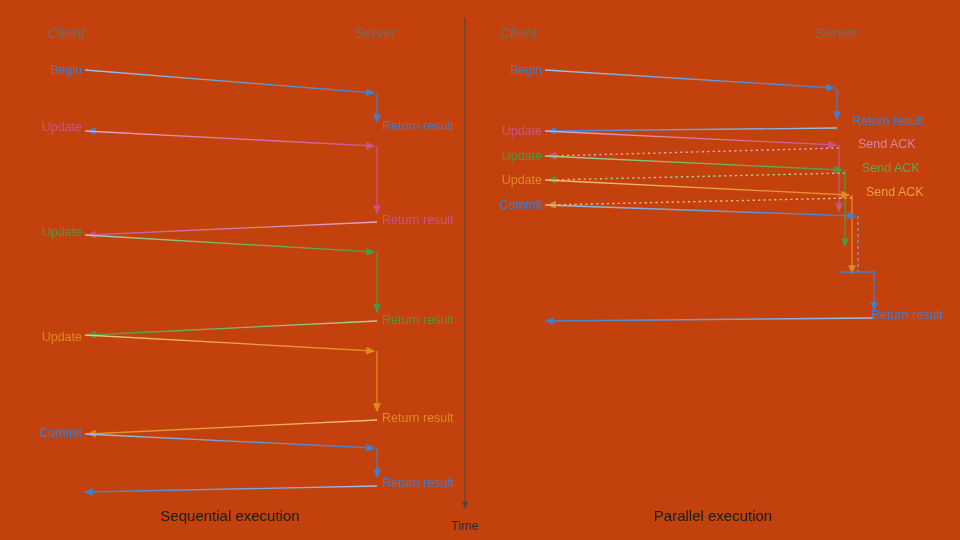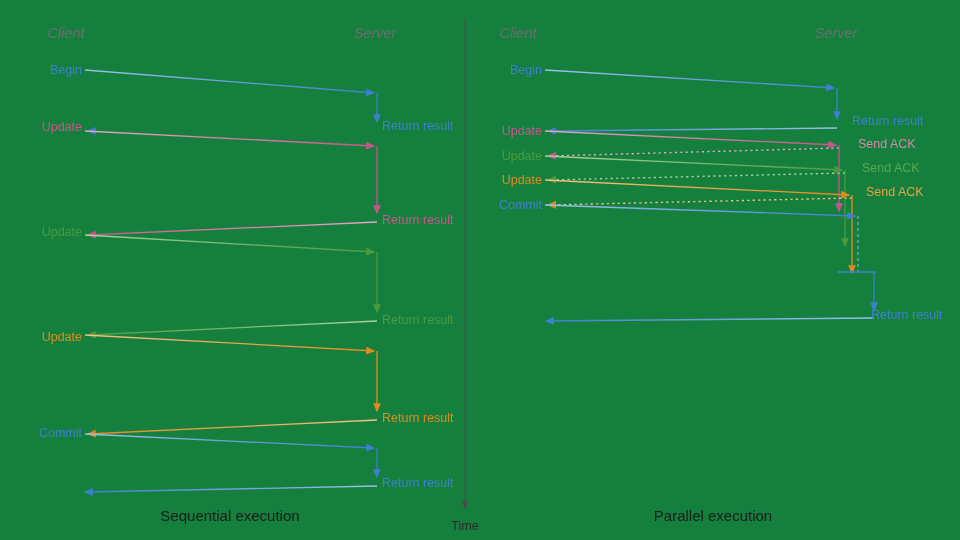"Client" #root { background: #15803d -> #c2410c }
